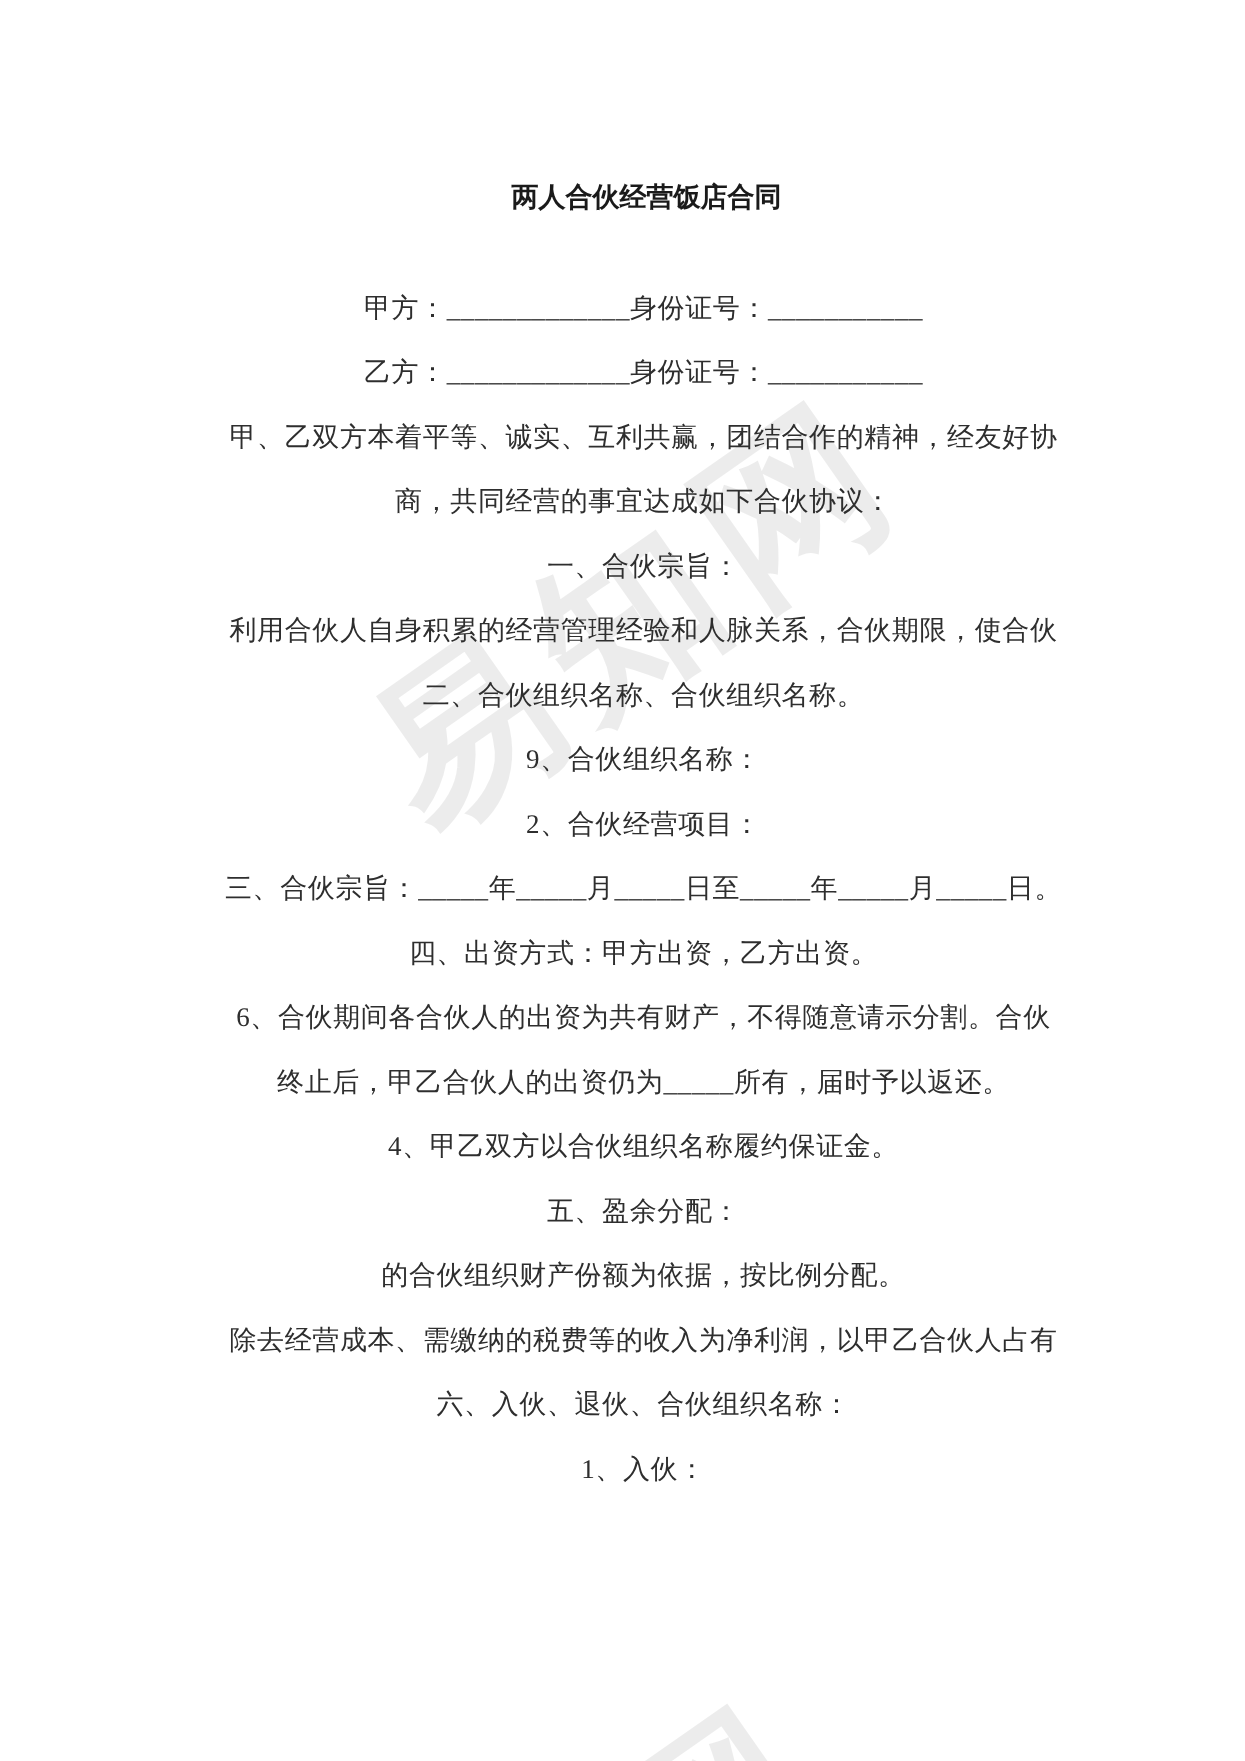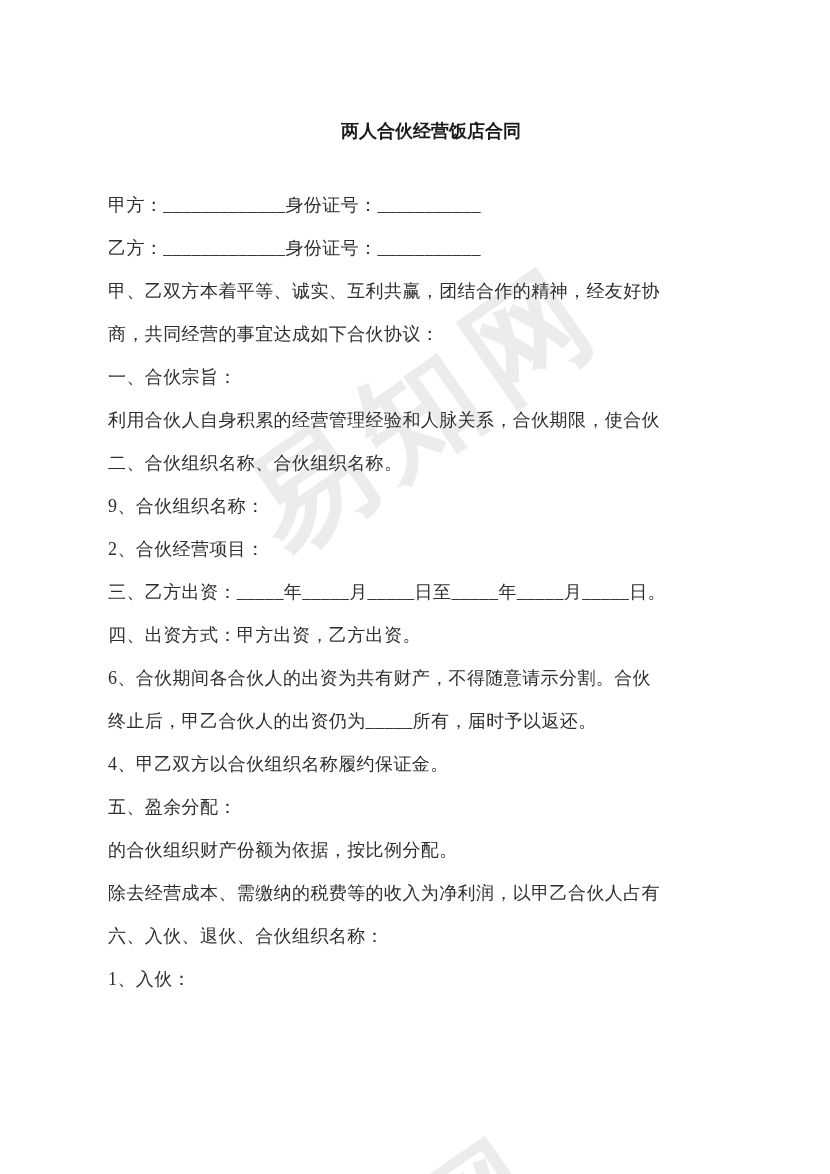"甲方：_____________身份证号：___________" .content { left: 108px -> 134px; text-align: none -> center }
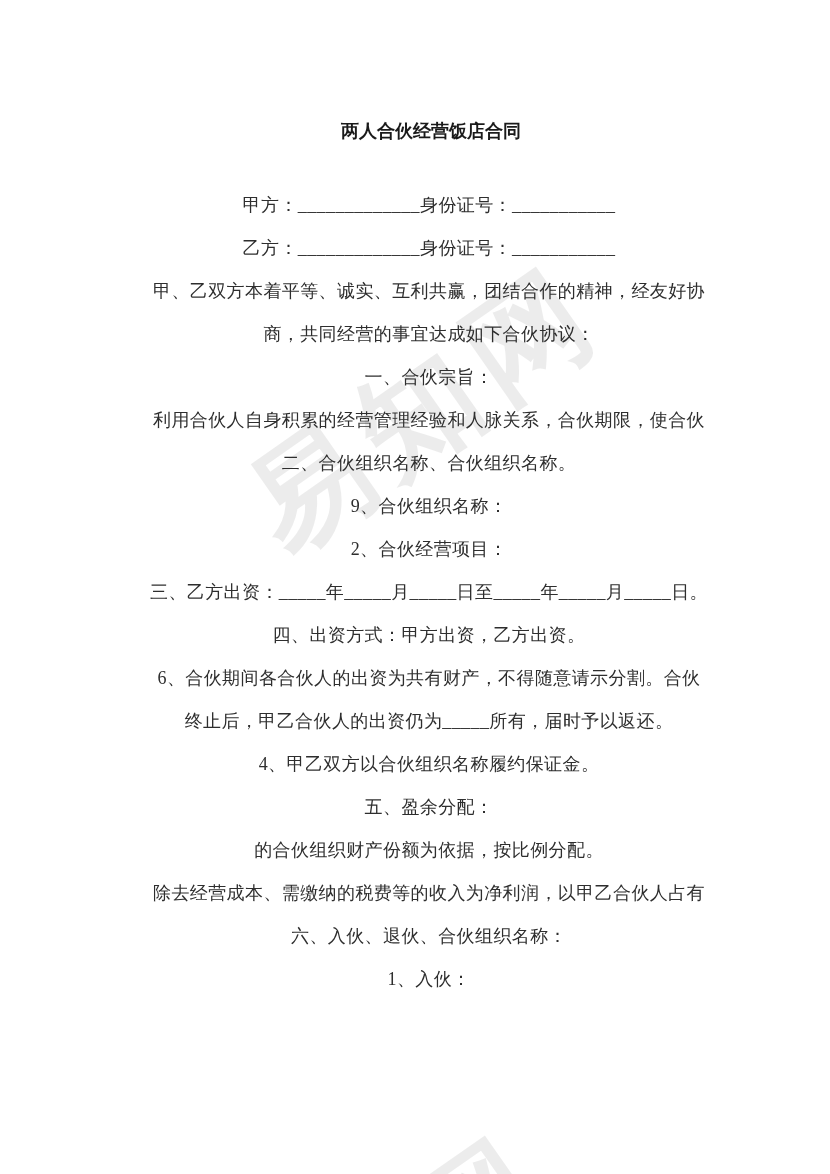"三、乙方出资：_____年_____月_____日至_____年_____月__" div.line { text: 乙方出资 -> 合伙宗旨 }
